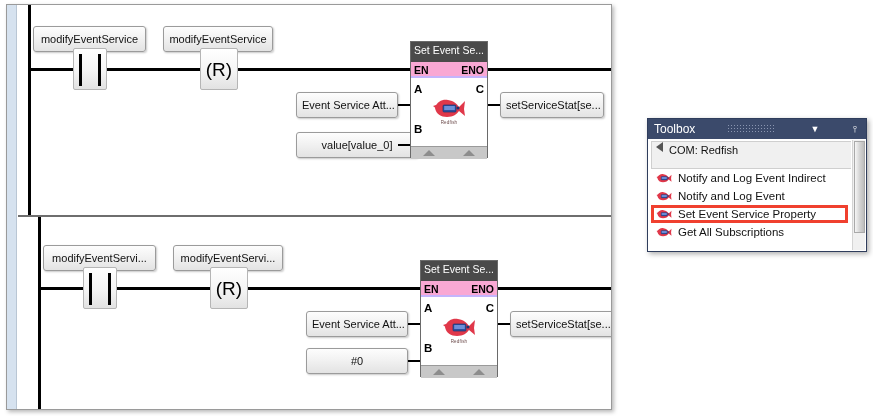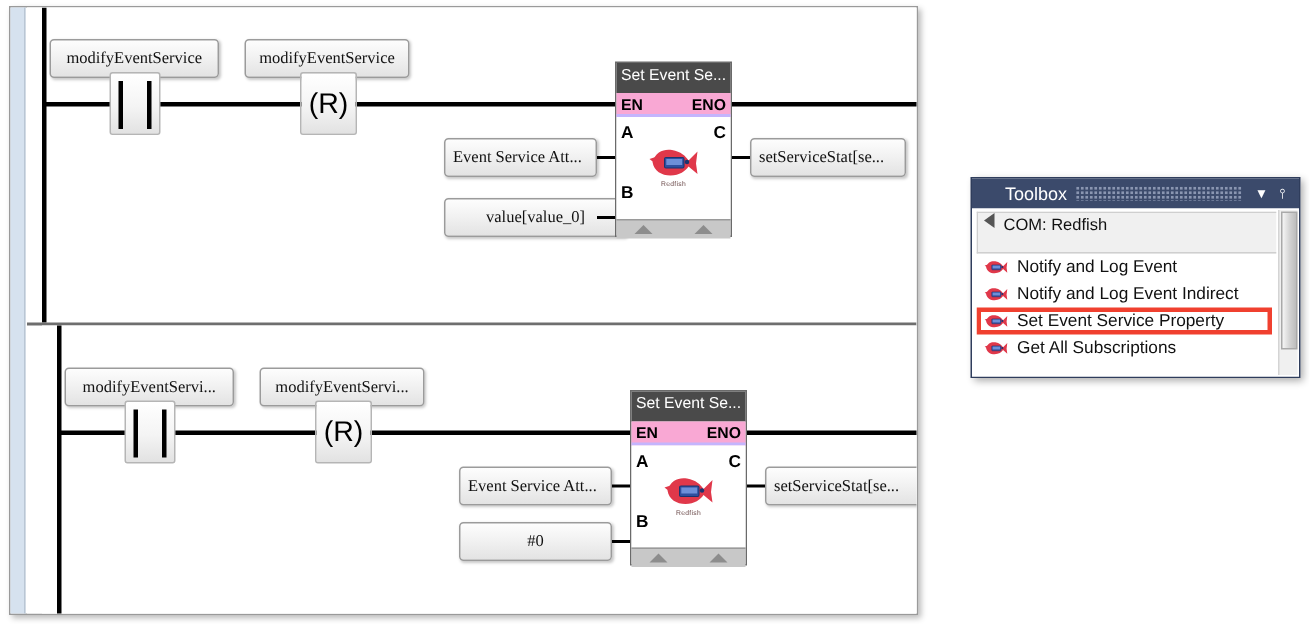"modifyEventService" .op-box { font-family: Liberation Serif, serif -> none }
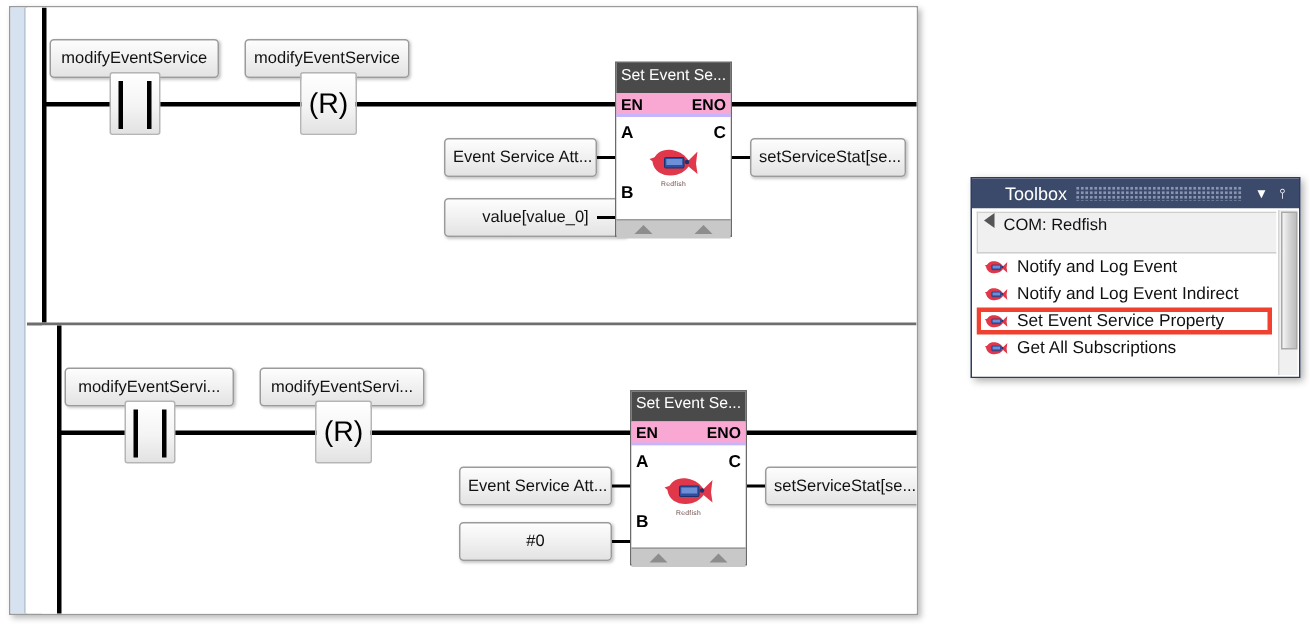"Toolbox" #toolbox-header { gap: none -> 26px; padding: 0 4px 0 22px -> 0 4px 0 6px }
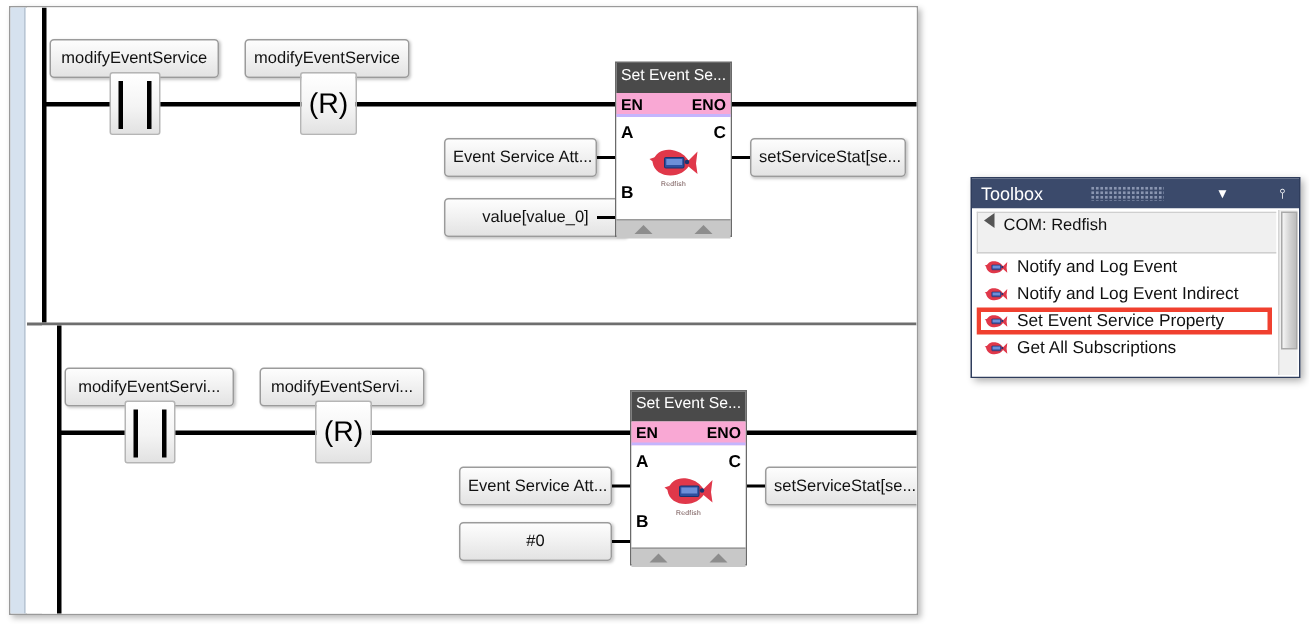"Notify and Log Event" div.tb-item { order: before "Notify and Log Event Indirect" -> after "Notify and Log Event Indirect" }
